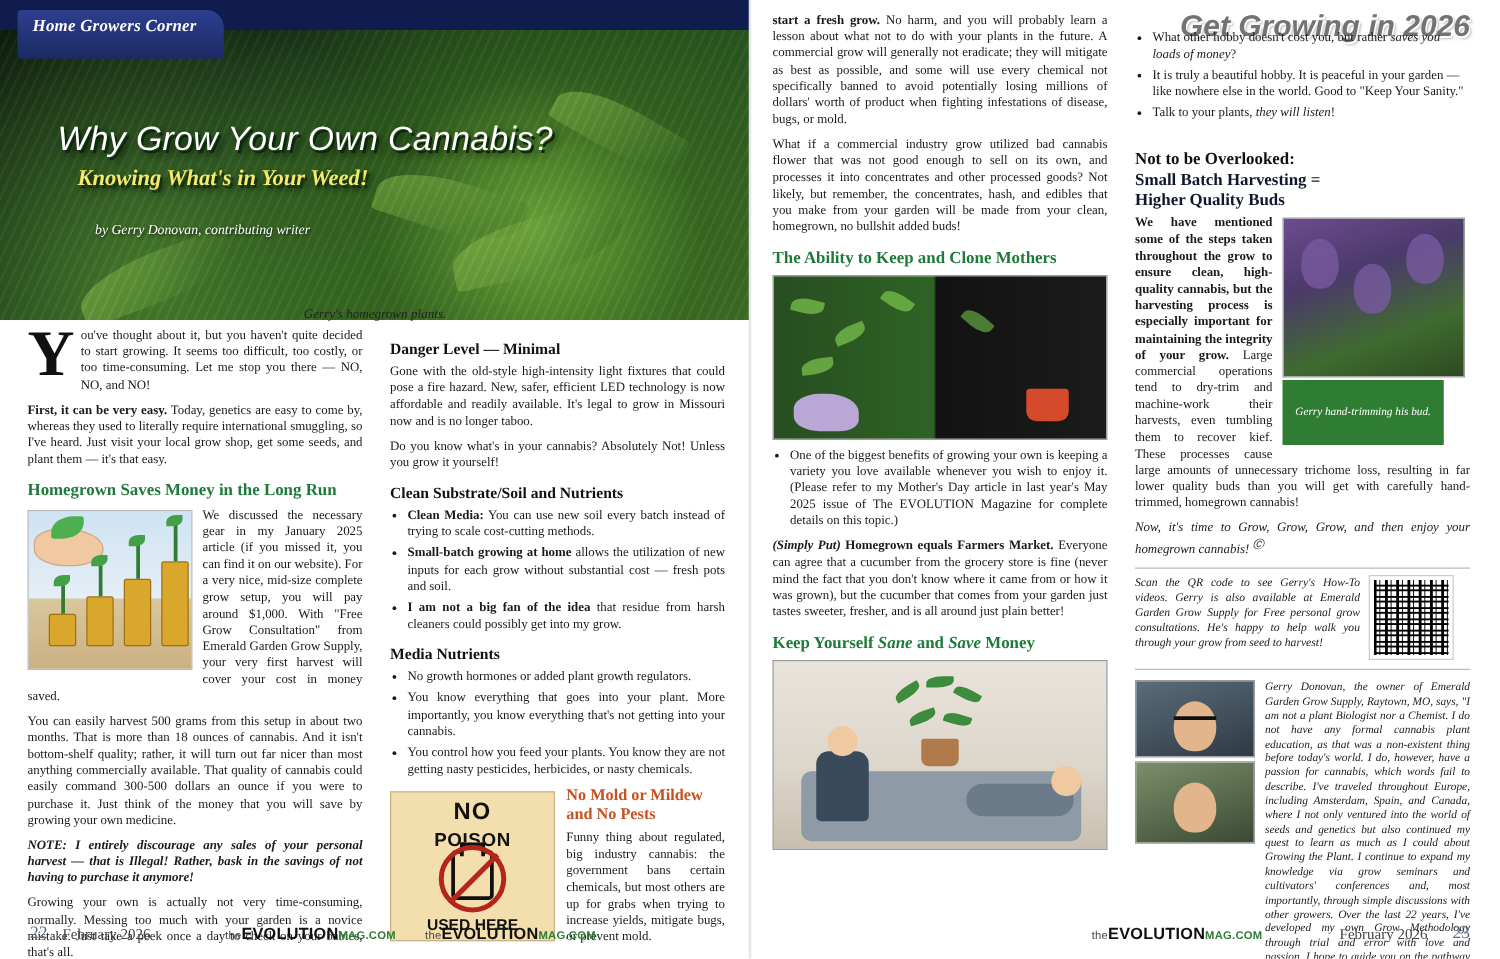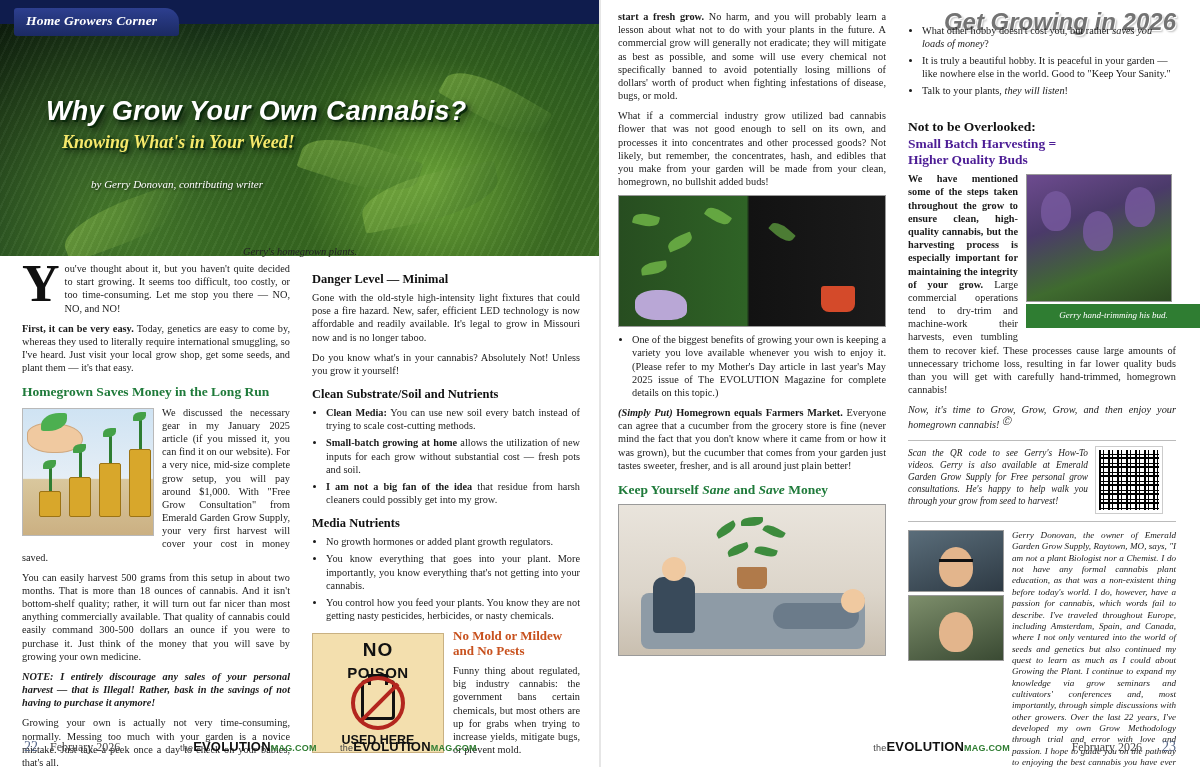"Home Growers Corner" .corner-tab { padding: 5px 22px 7px 12px -> 5px 22px 18px 12px }
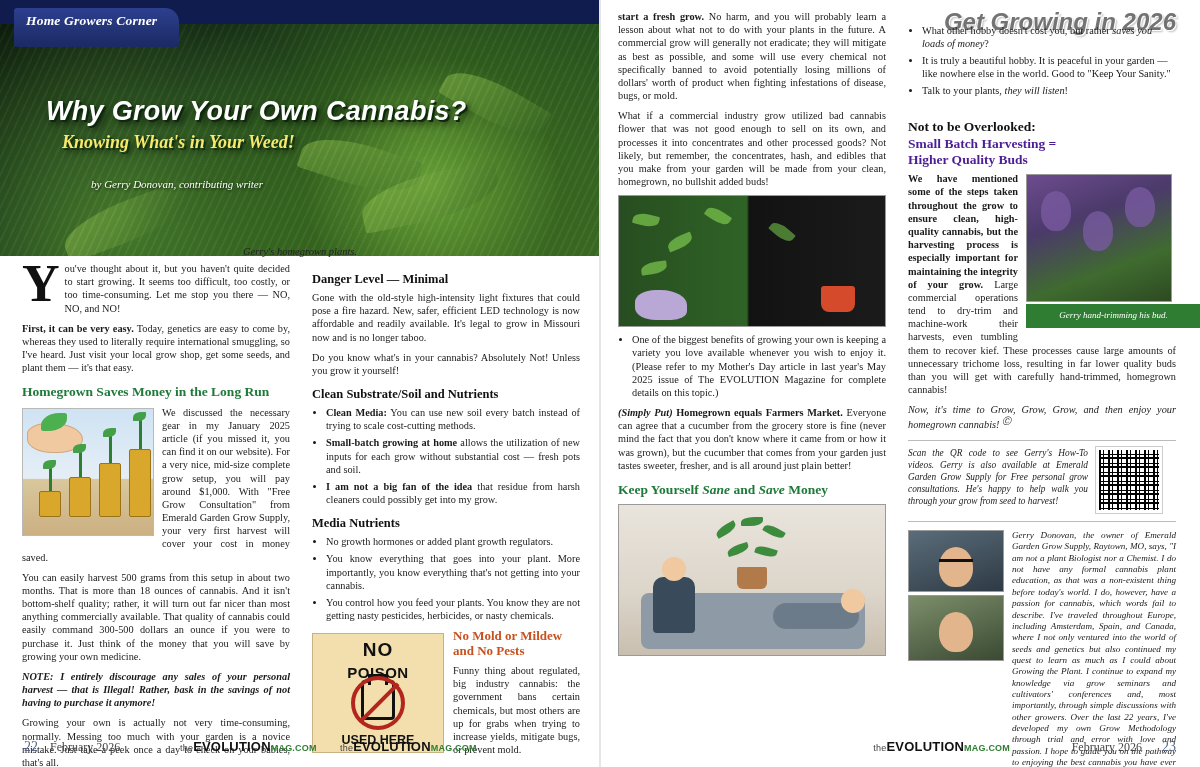"Why Grow Your Own Cannabis?" .hero-title { font-weight: bold -> normal }
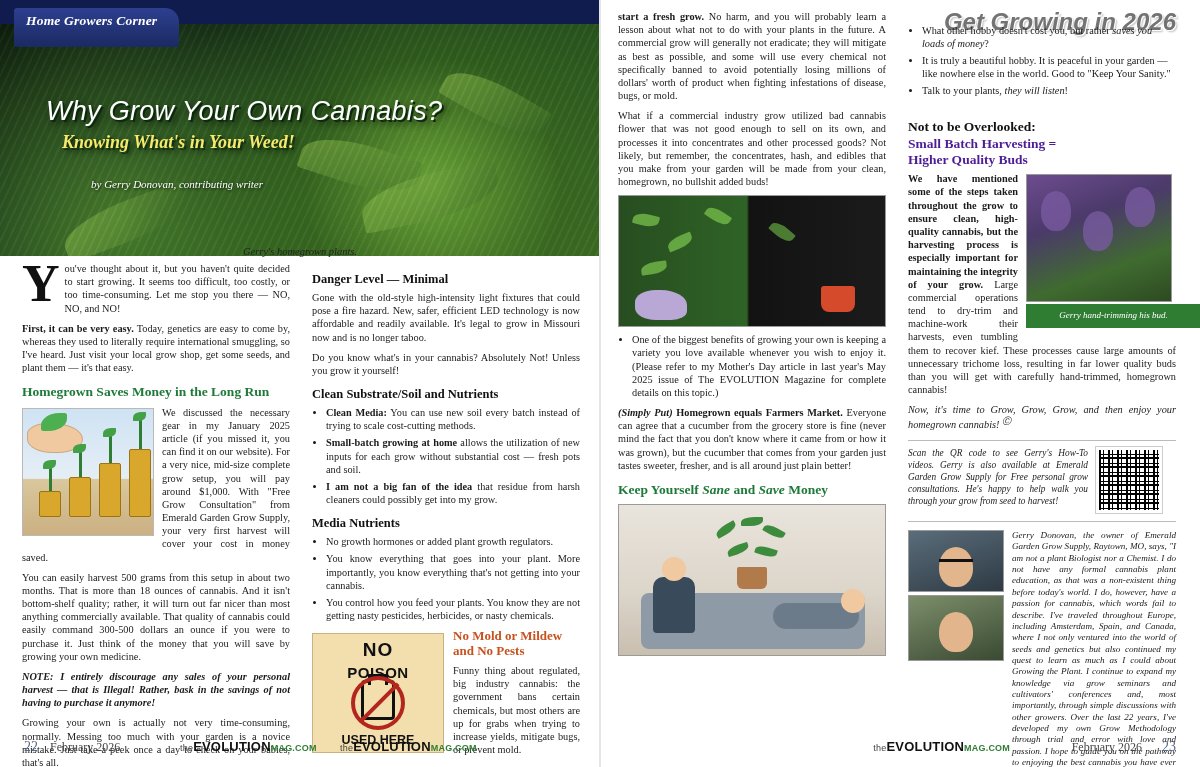"Small Batch Harvesting =" .boxhead-green { color: #4c1d95 -> #0f172a }
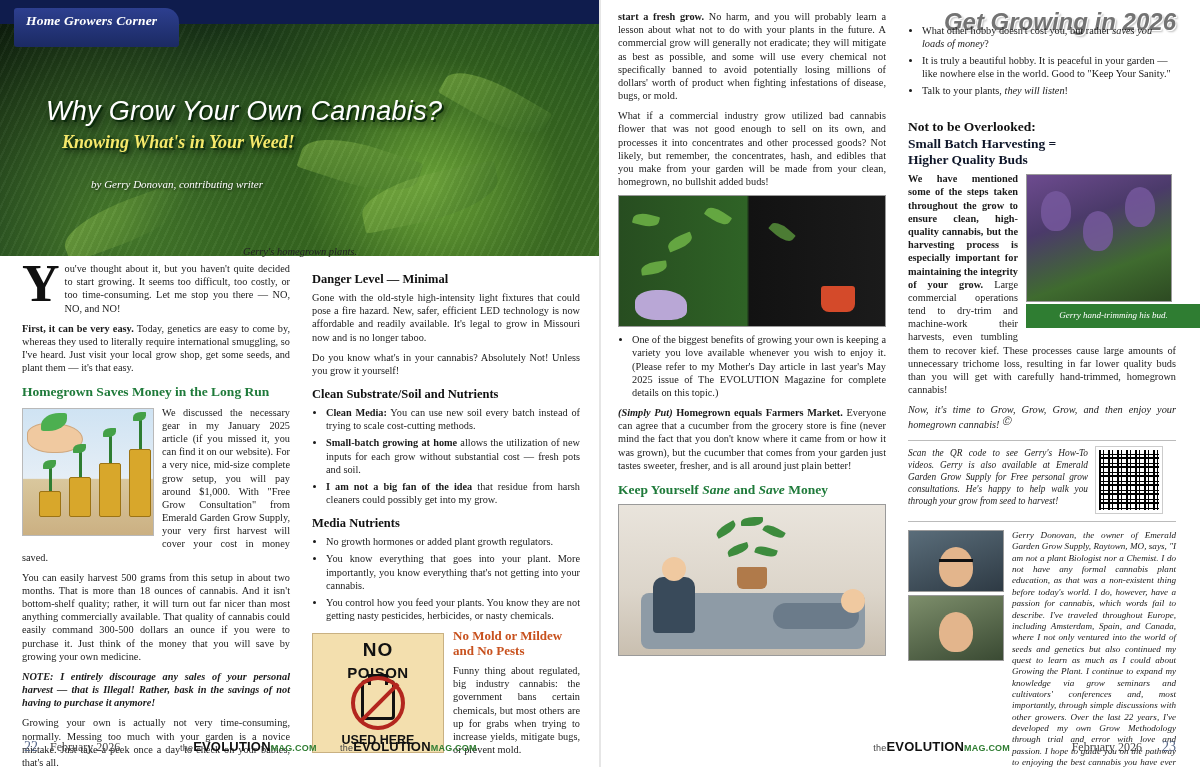"by Gerry Donovan, contributing writer" .hero-byline { left: 91px -> 76px }
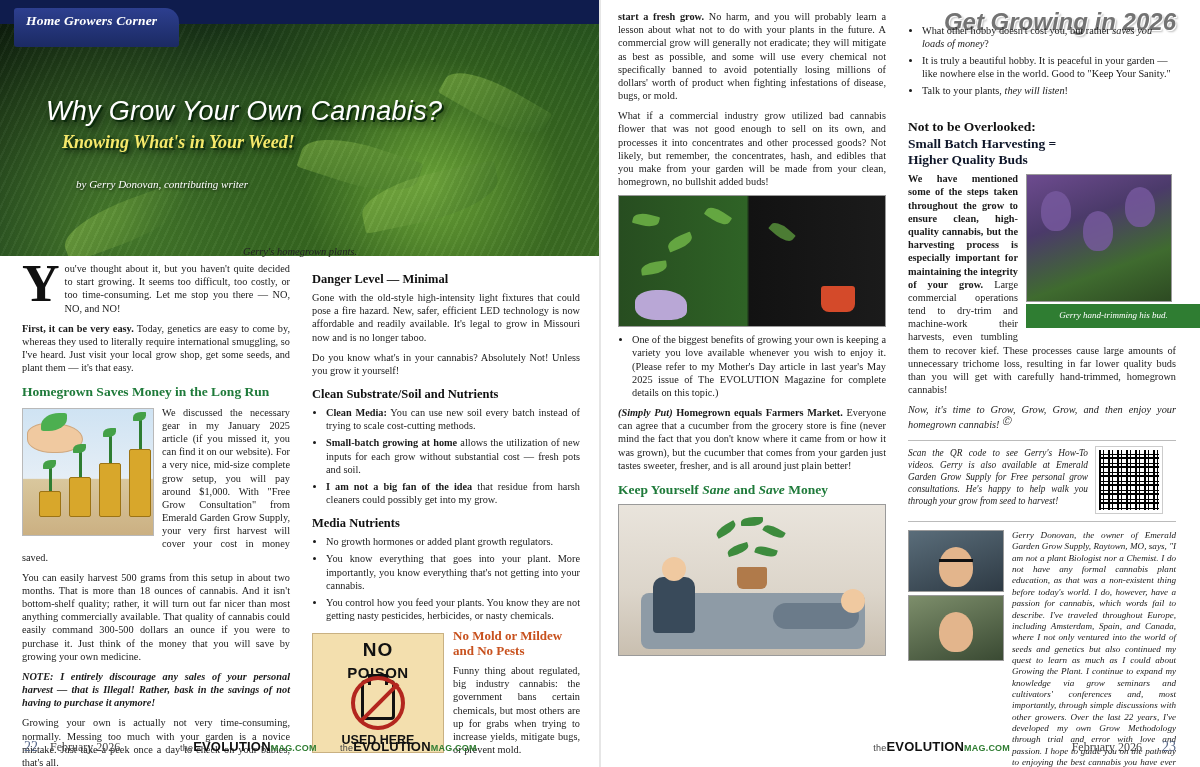"The Ability to Keep and" h2.h-green { html: none -> <h2>The Ability to Keep and Clone Mothers</h2> }
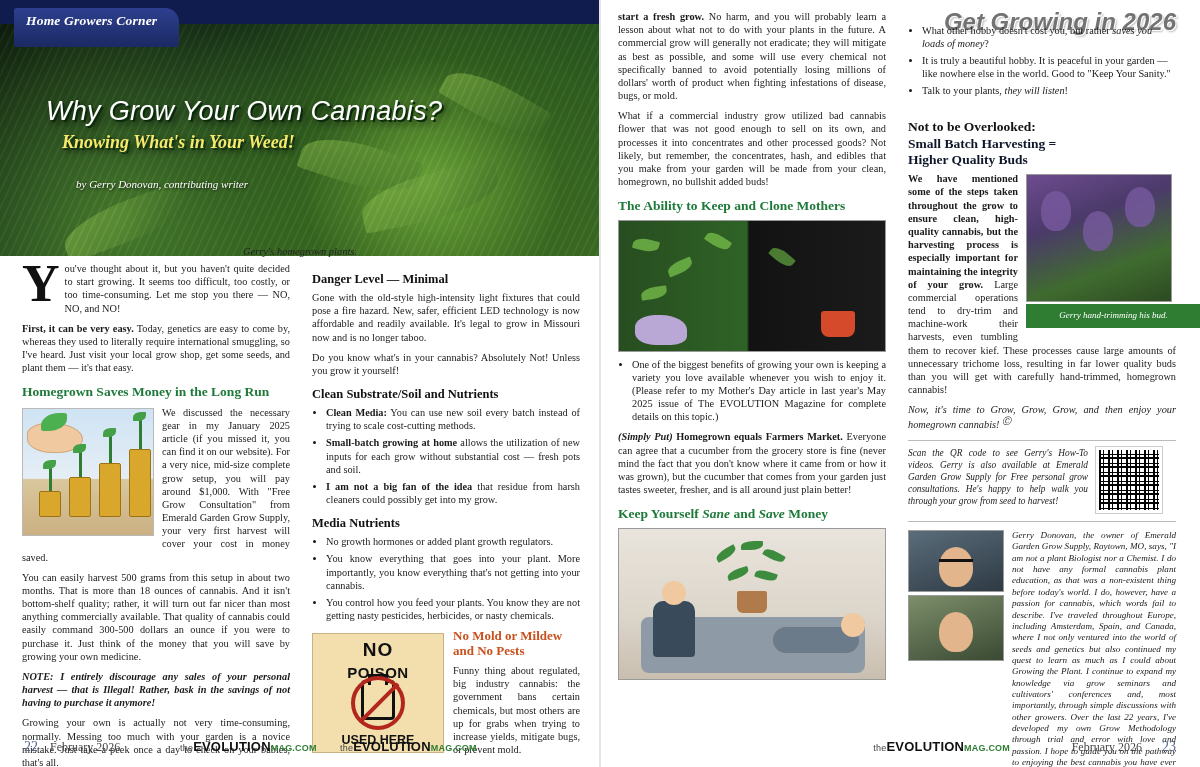"Gerry hand-trimming his bud." .trim-cap { padding: 6px 4px -> 20px 4px; width: 175px -> 129px }
